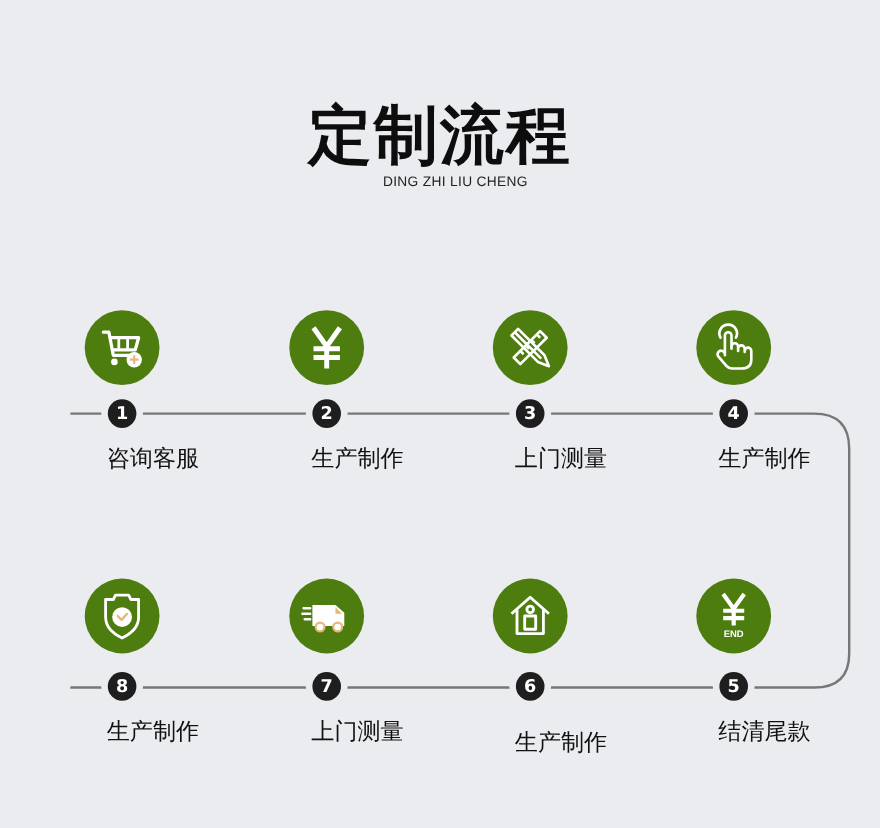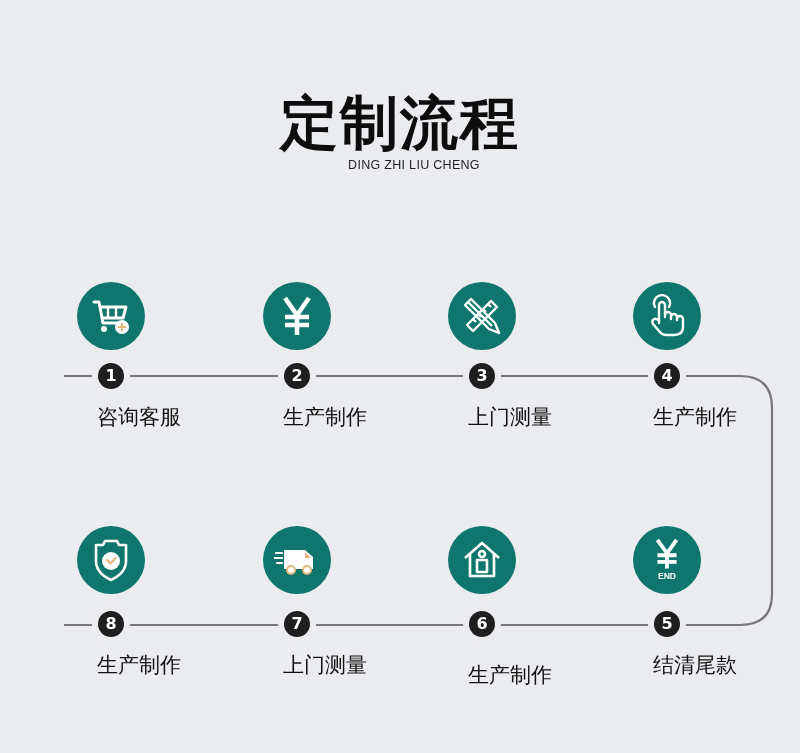"END" .icon-circle { background: #0f766e -> #4d7c0f }
